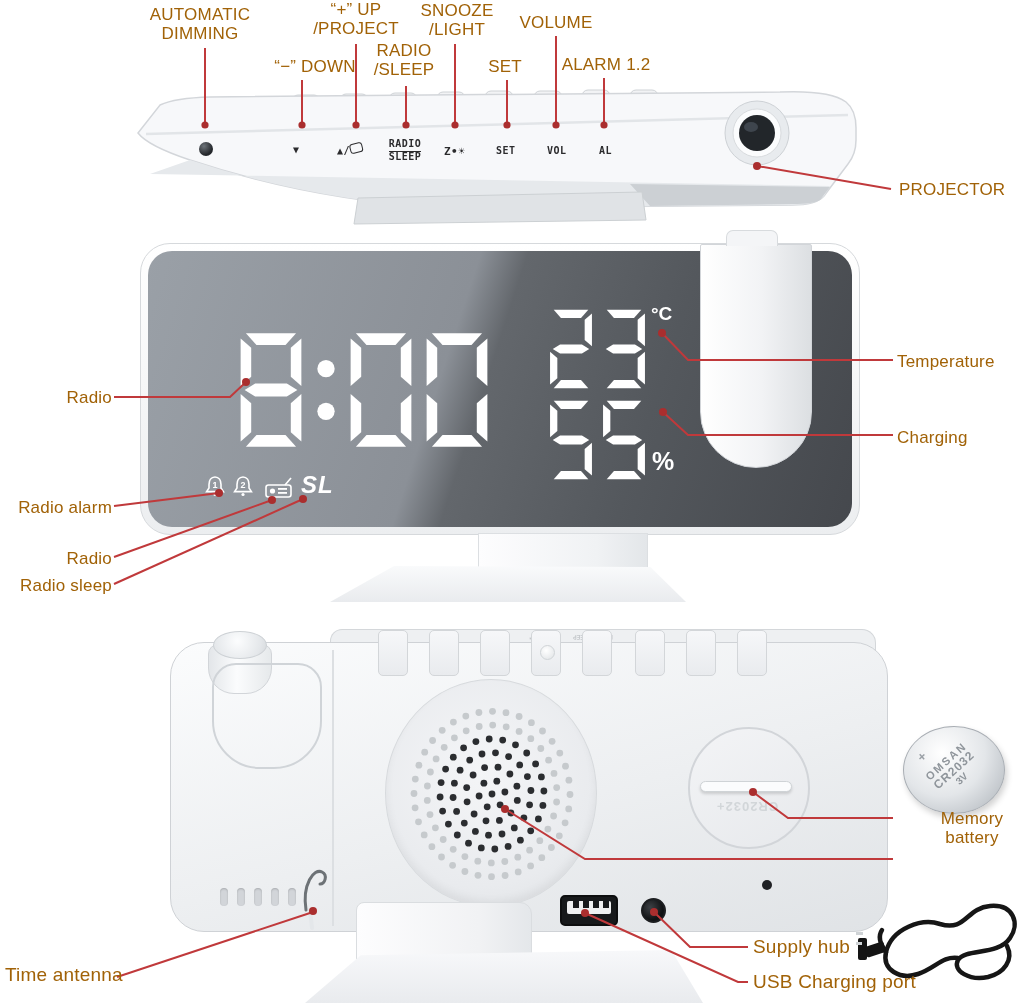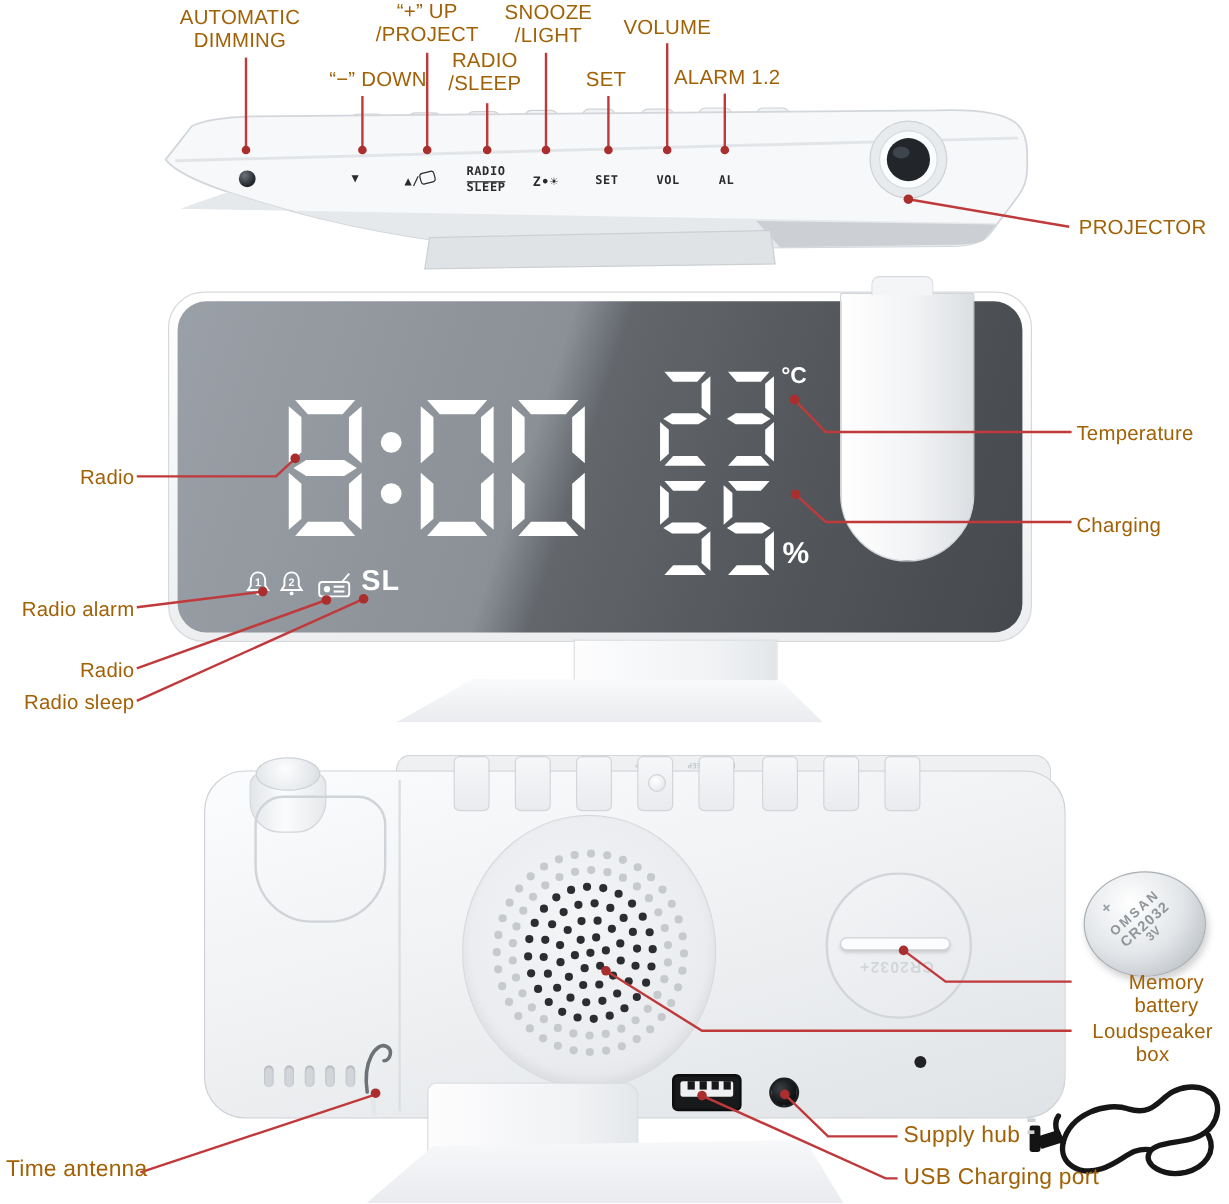"SL" div.sl-ind { font-style: none -> italic }
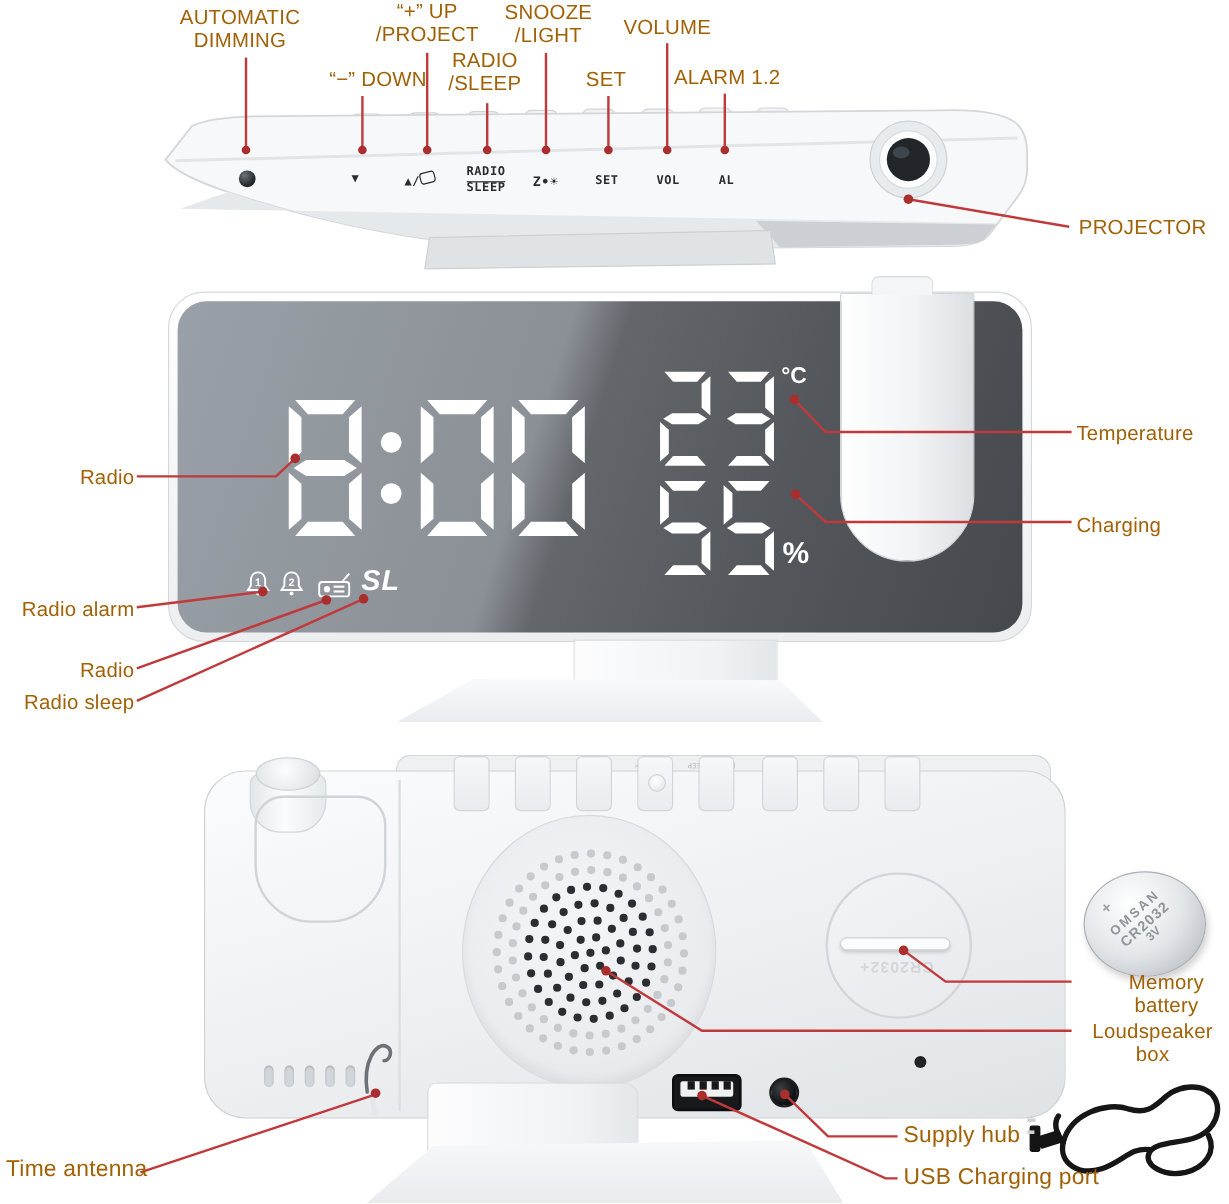"Loudspeaker box" div.callout { html: <div>Loudspeaker box</div> -> none }
